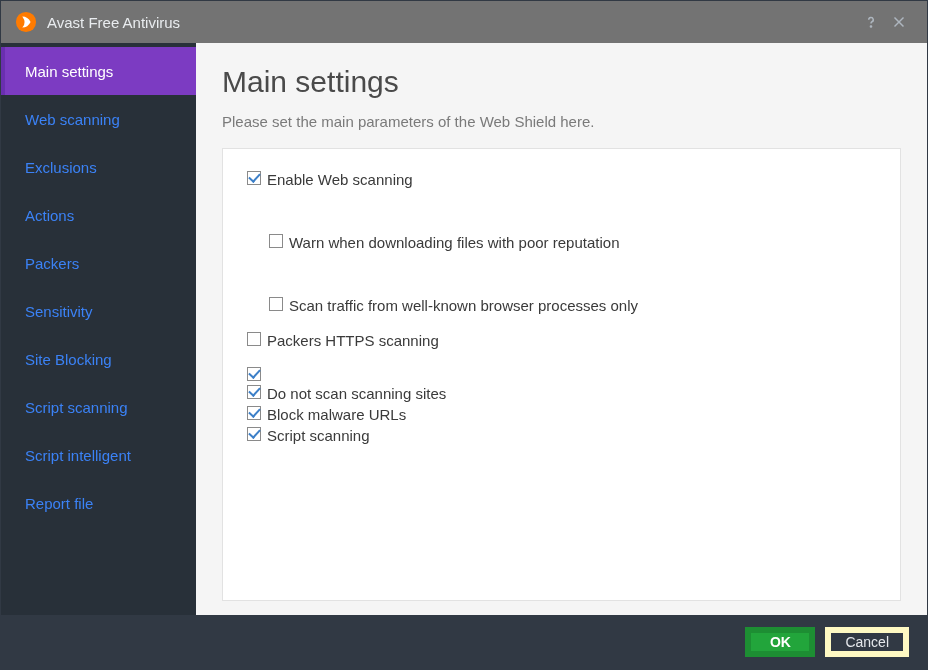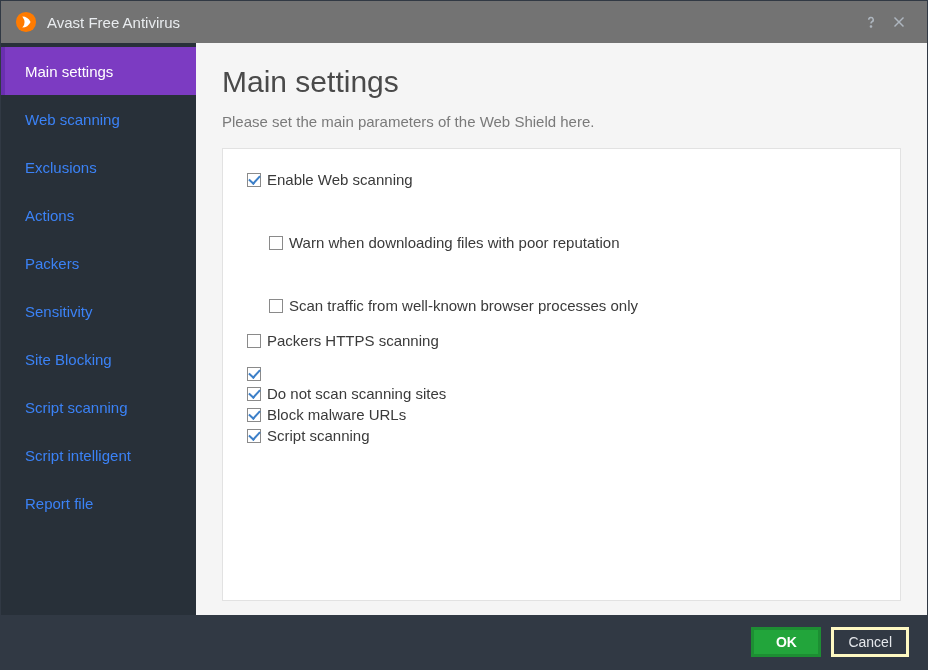"Enable Web scanning" .chk-row { align-items: center -> flex-start }
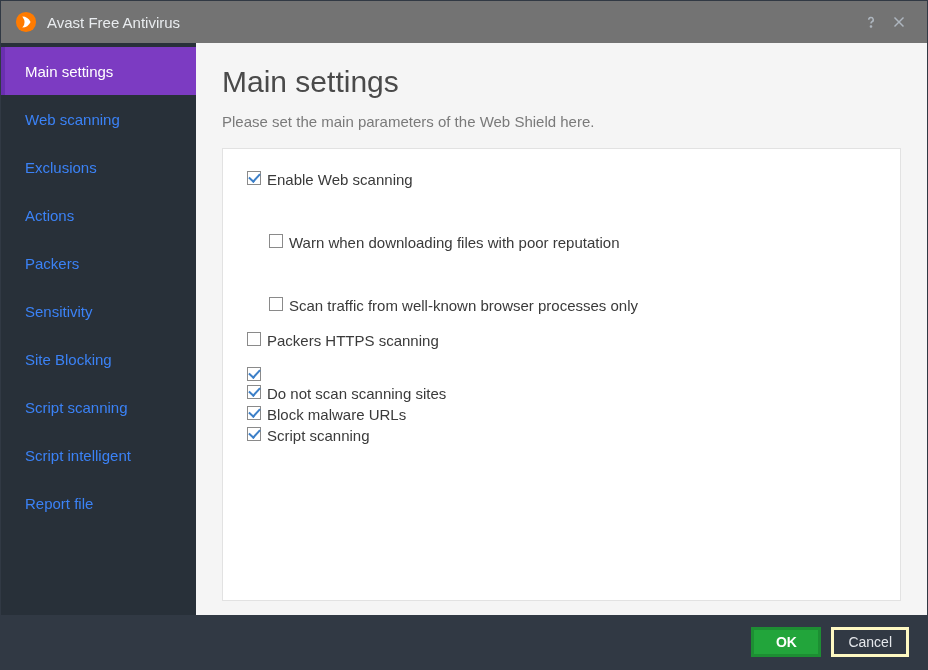"OK" .btn { border: 3px solid #fef9c3 -> 6px solid #fef9c3 }
